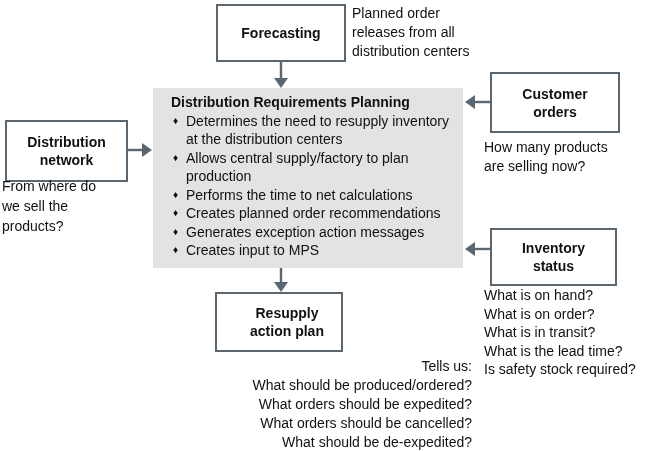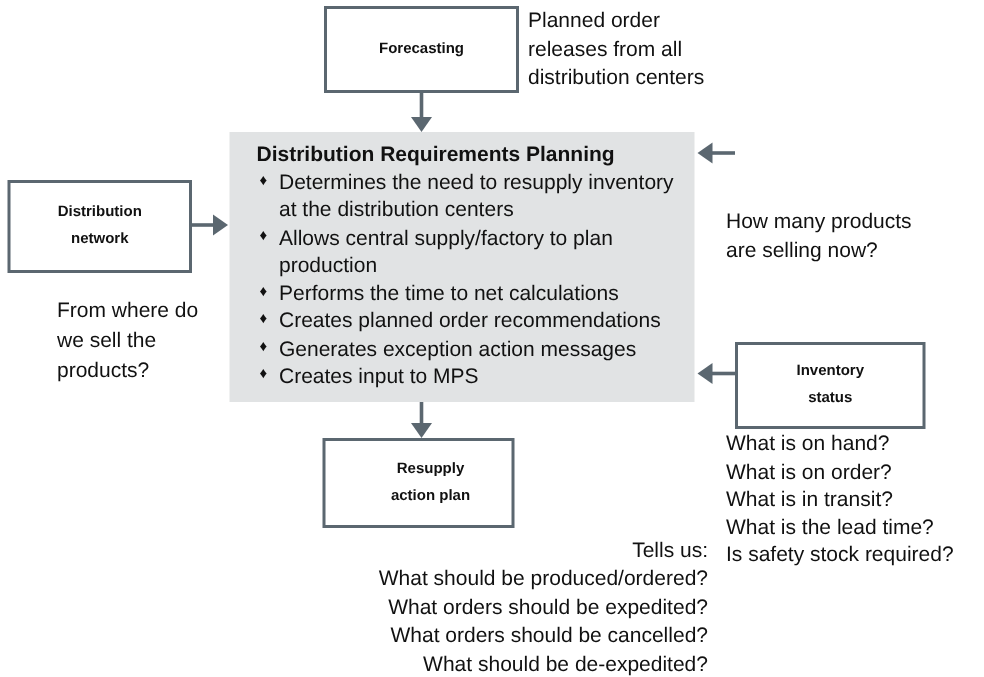"Forecasting" .node-box { font-size: 10px -> 14px }
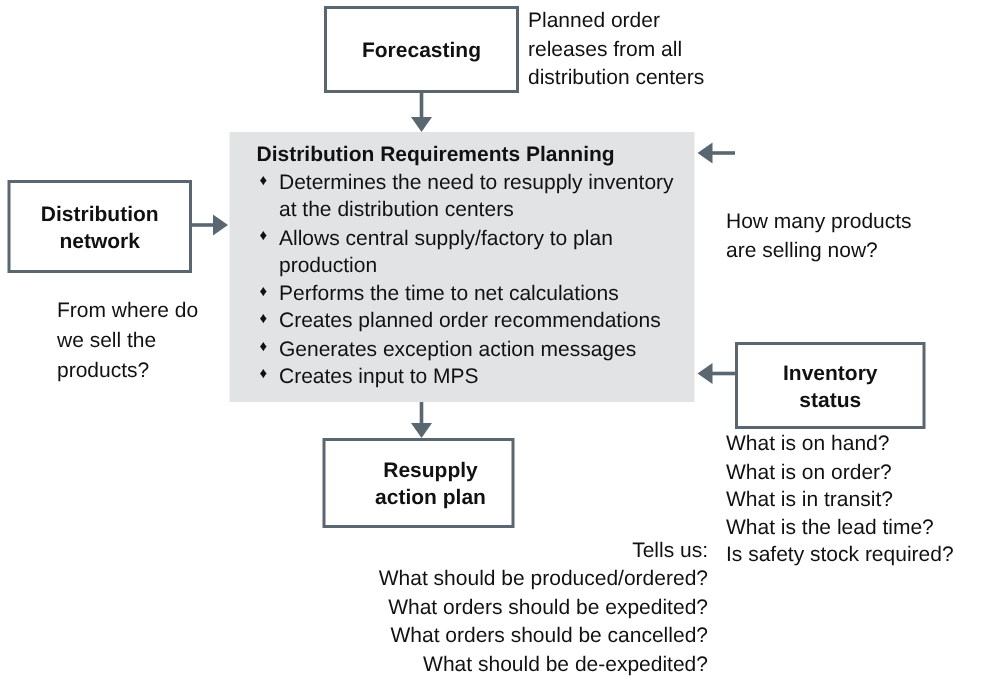"Customer" div.node-box { html: none -> <div> <span>Customer orders</span> </div> }
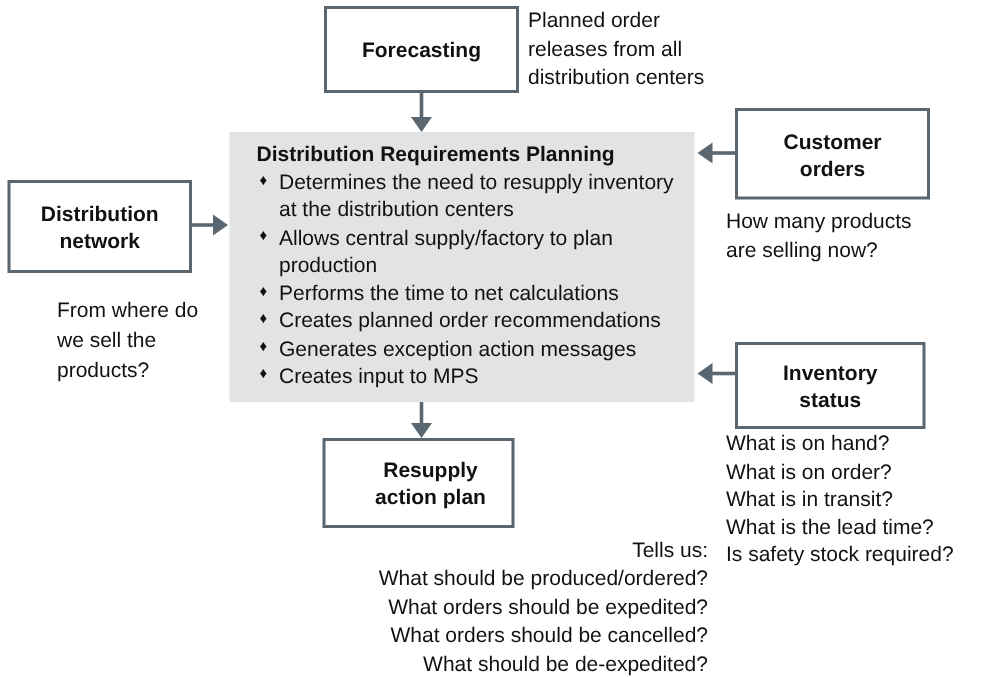"From where do" .cap-network { margin-left: 36px -> none; top: 196px -> 176px }
